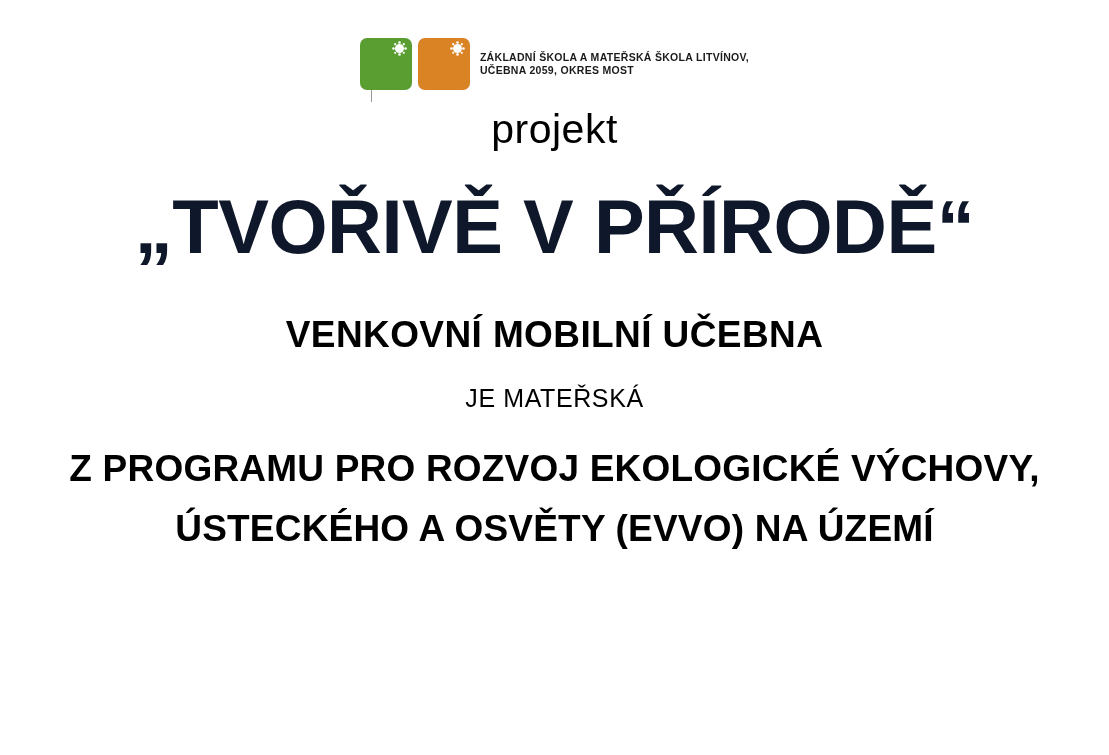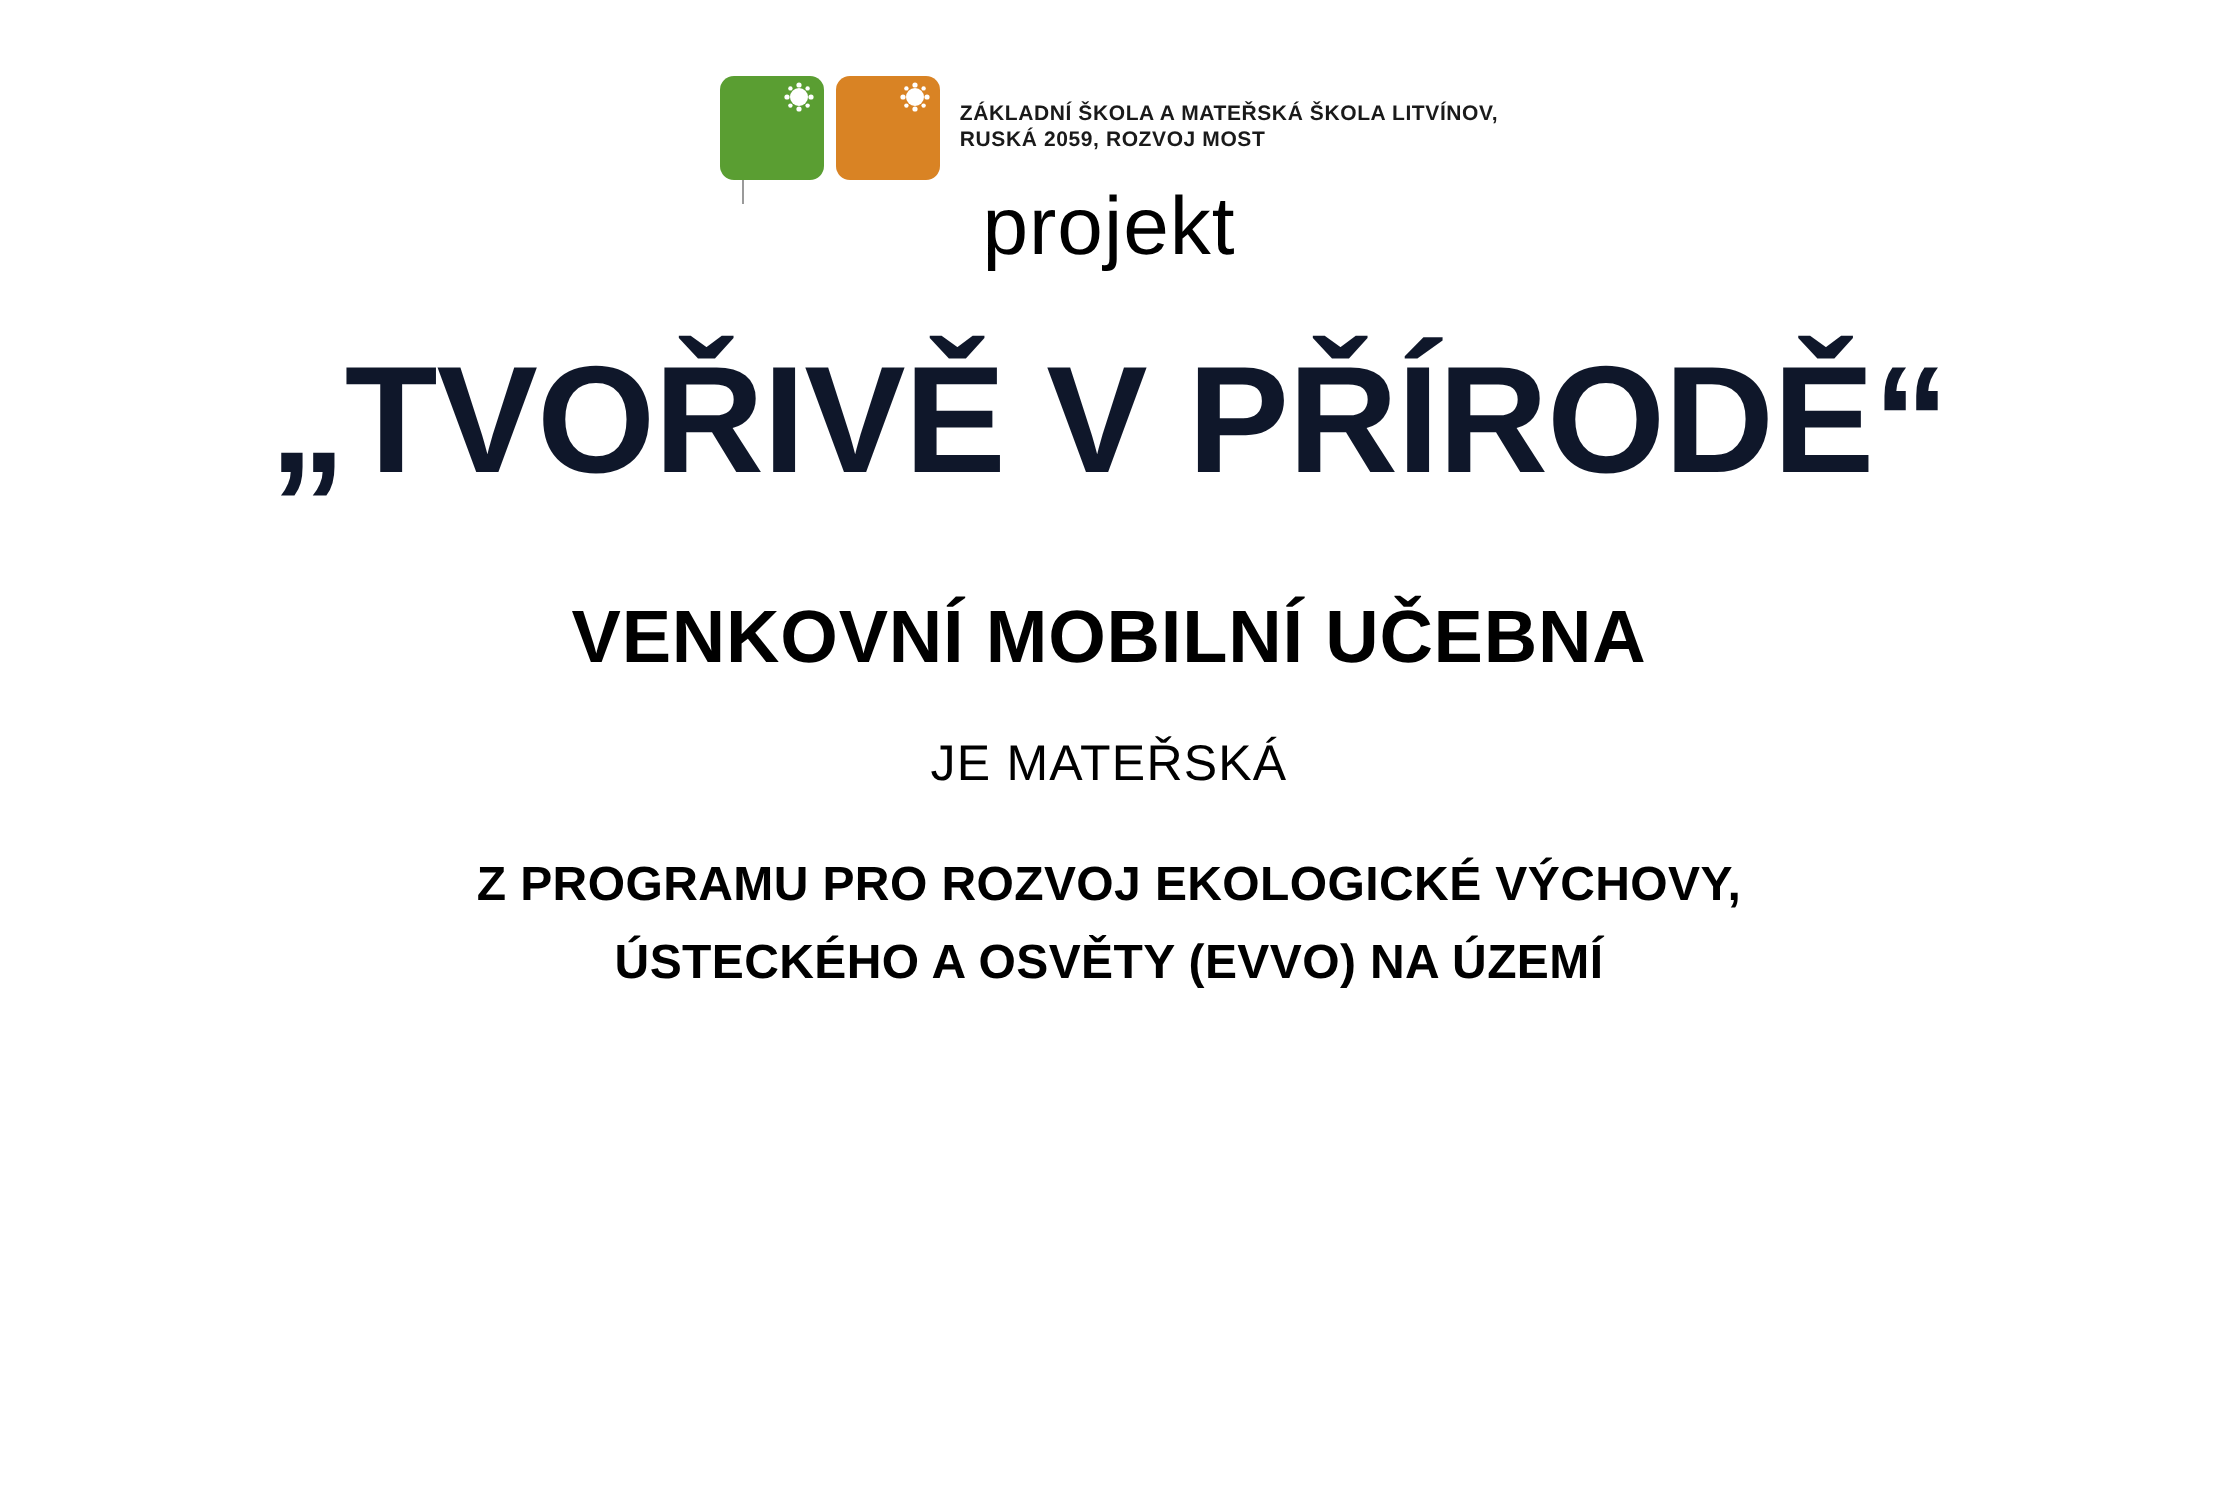"RUSKÁ 2059, ROZVOJ MOST" span.line { text: RUSKÁ 2059, ROZVOJ -> UČEBNA 2059, OKRES }
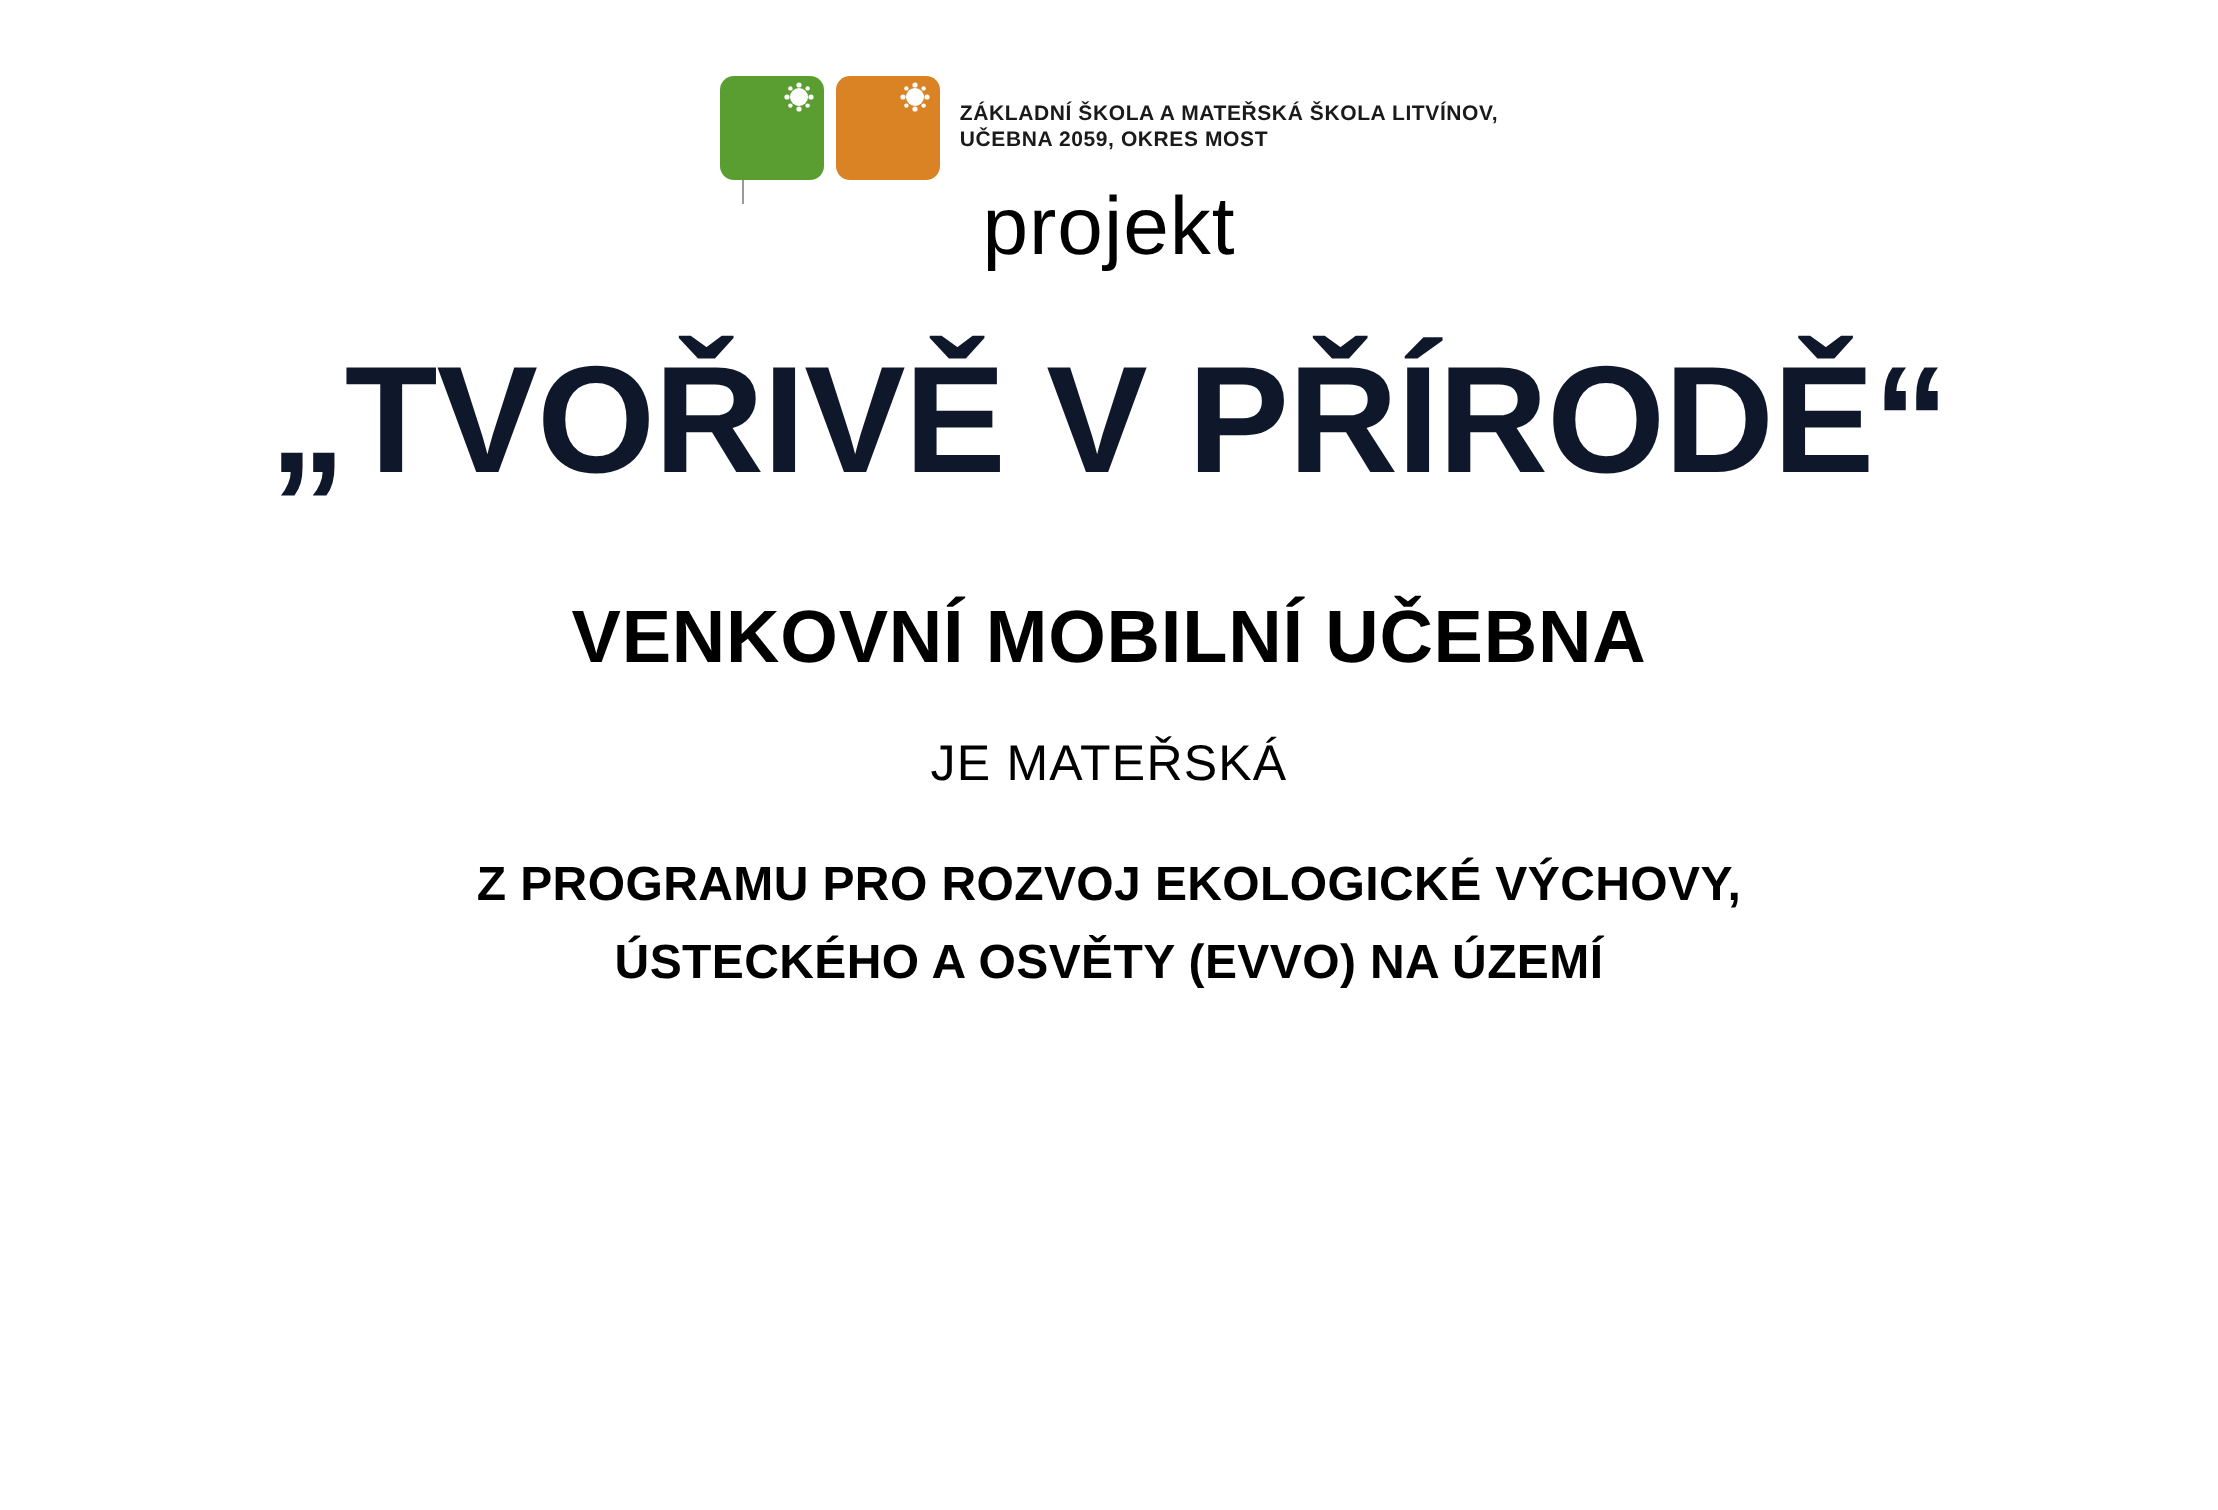"projekt" .projekt { margin-top: none -> 16px }
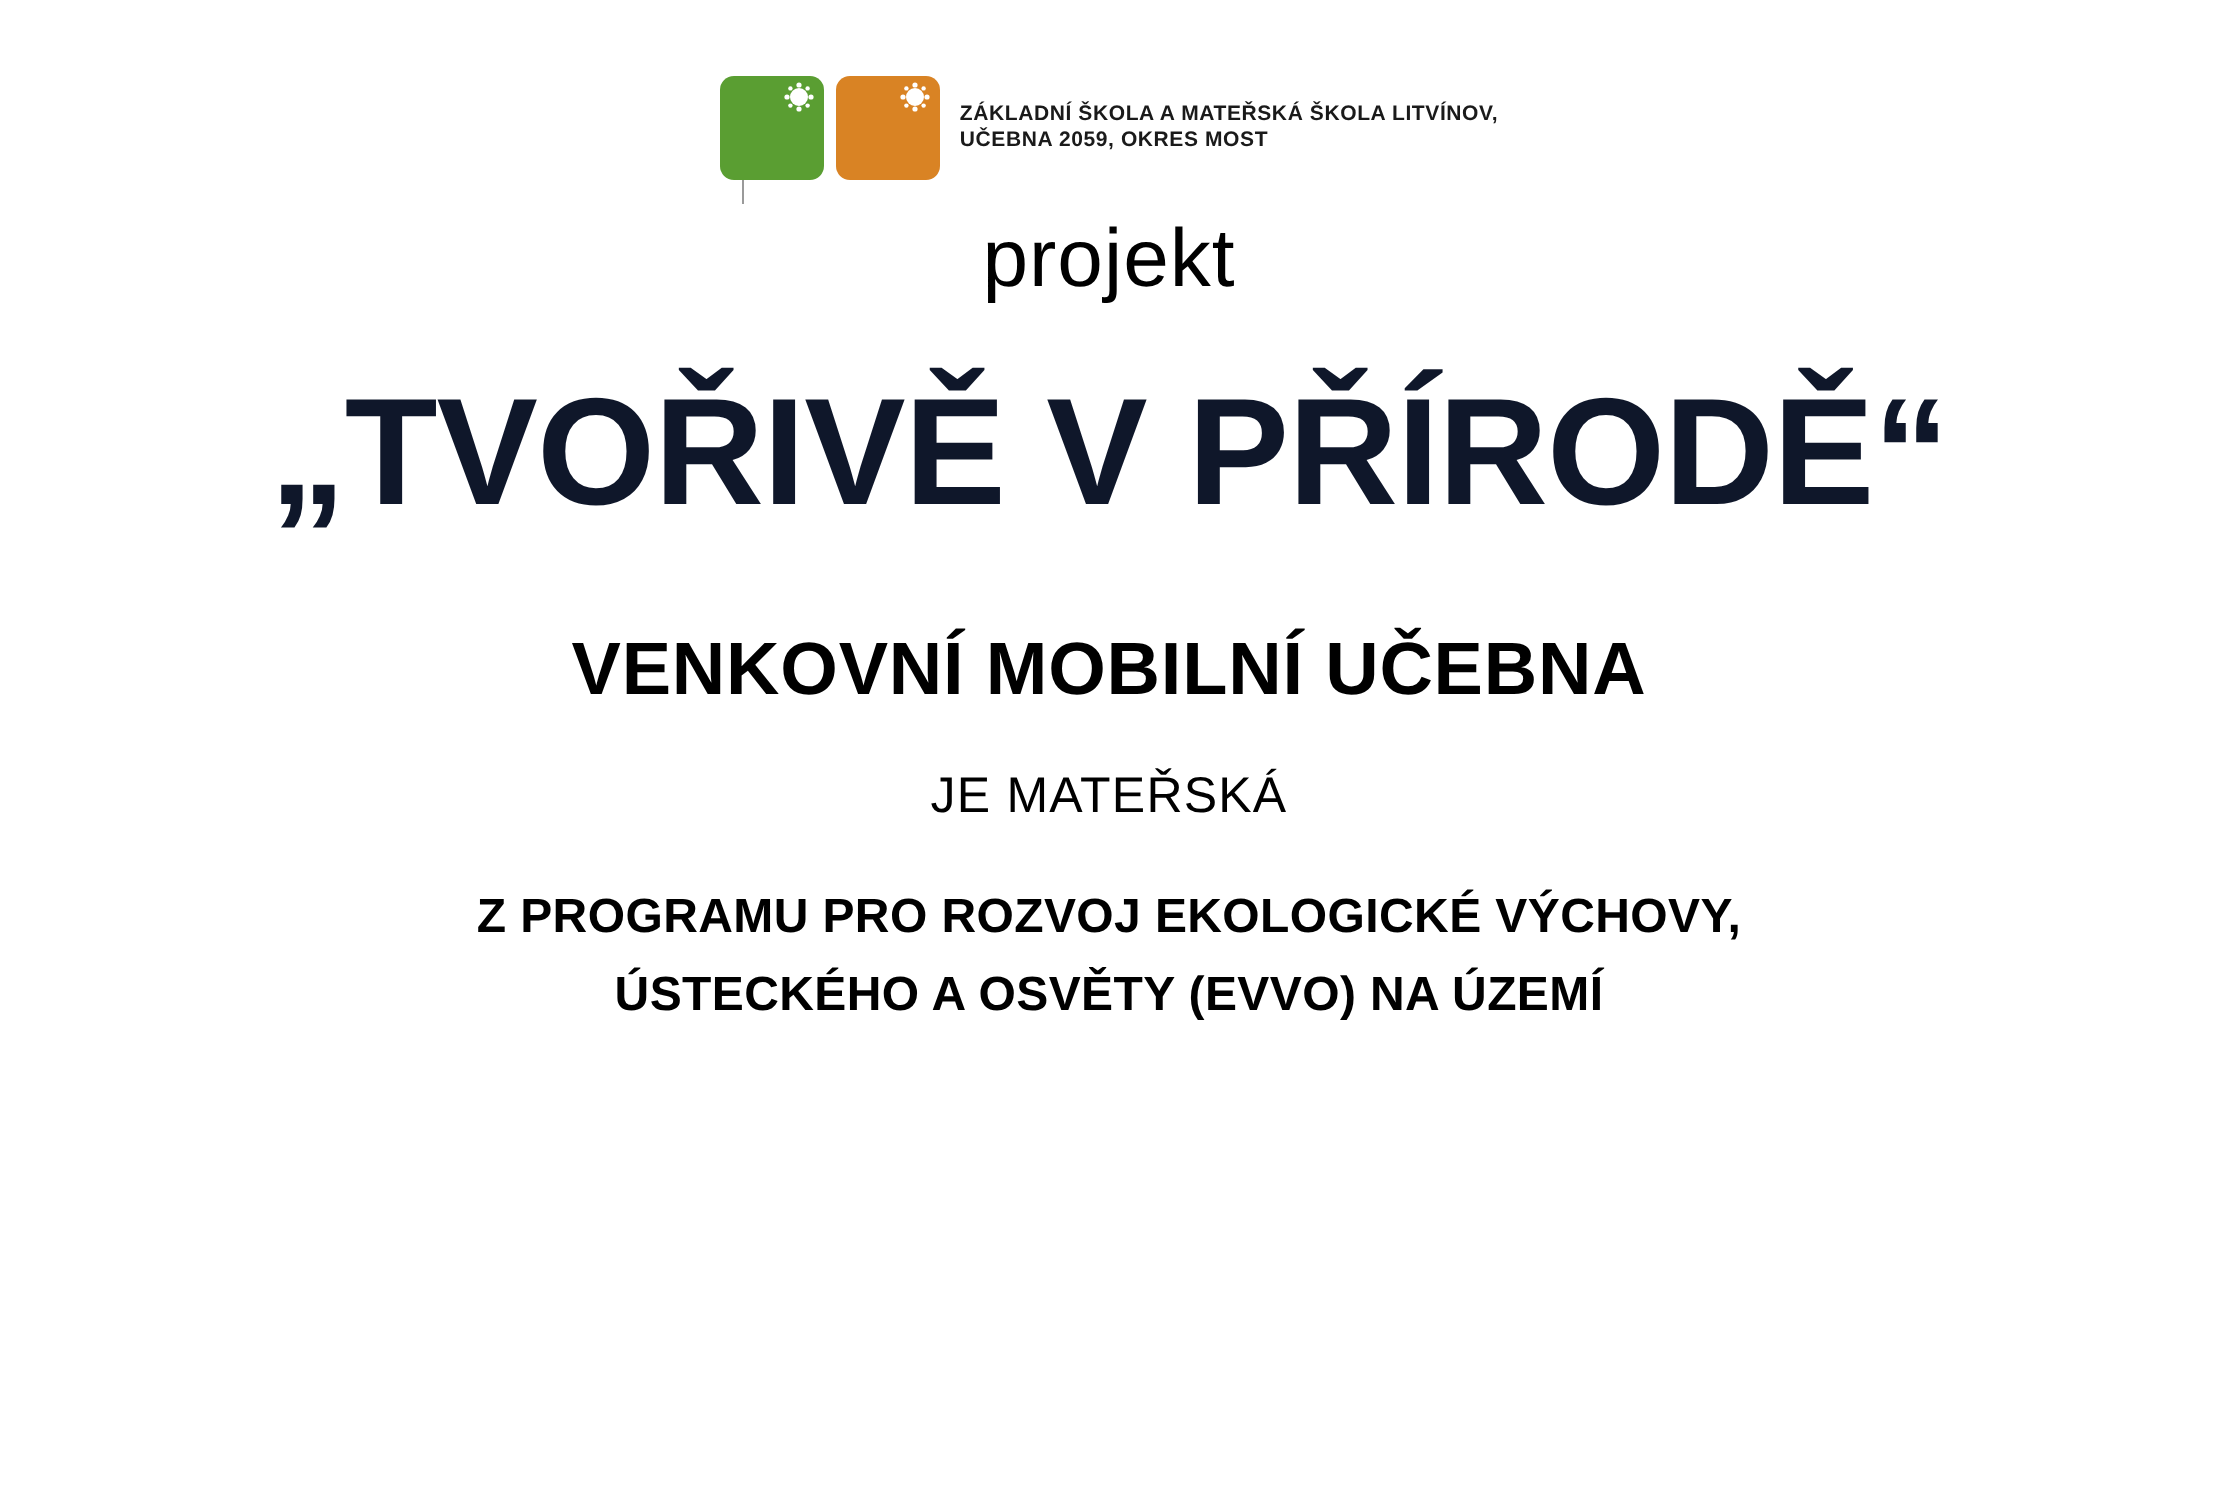"Z PROGRAMU PRO ROZVOJ EKOLOGICKÉ" .program { font-size: 24px -> 37px }
